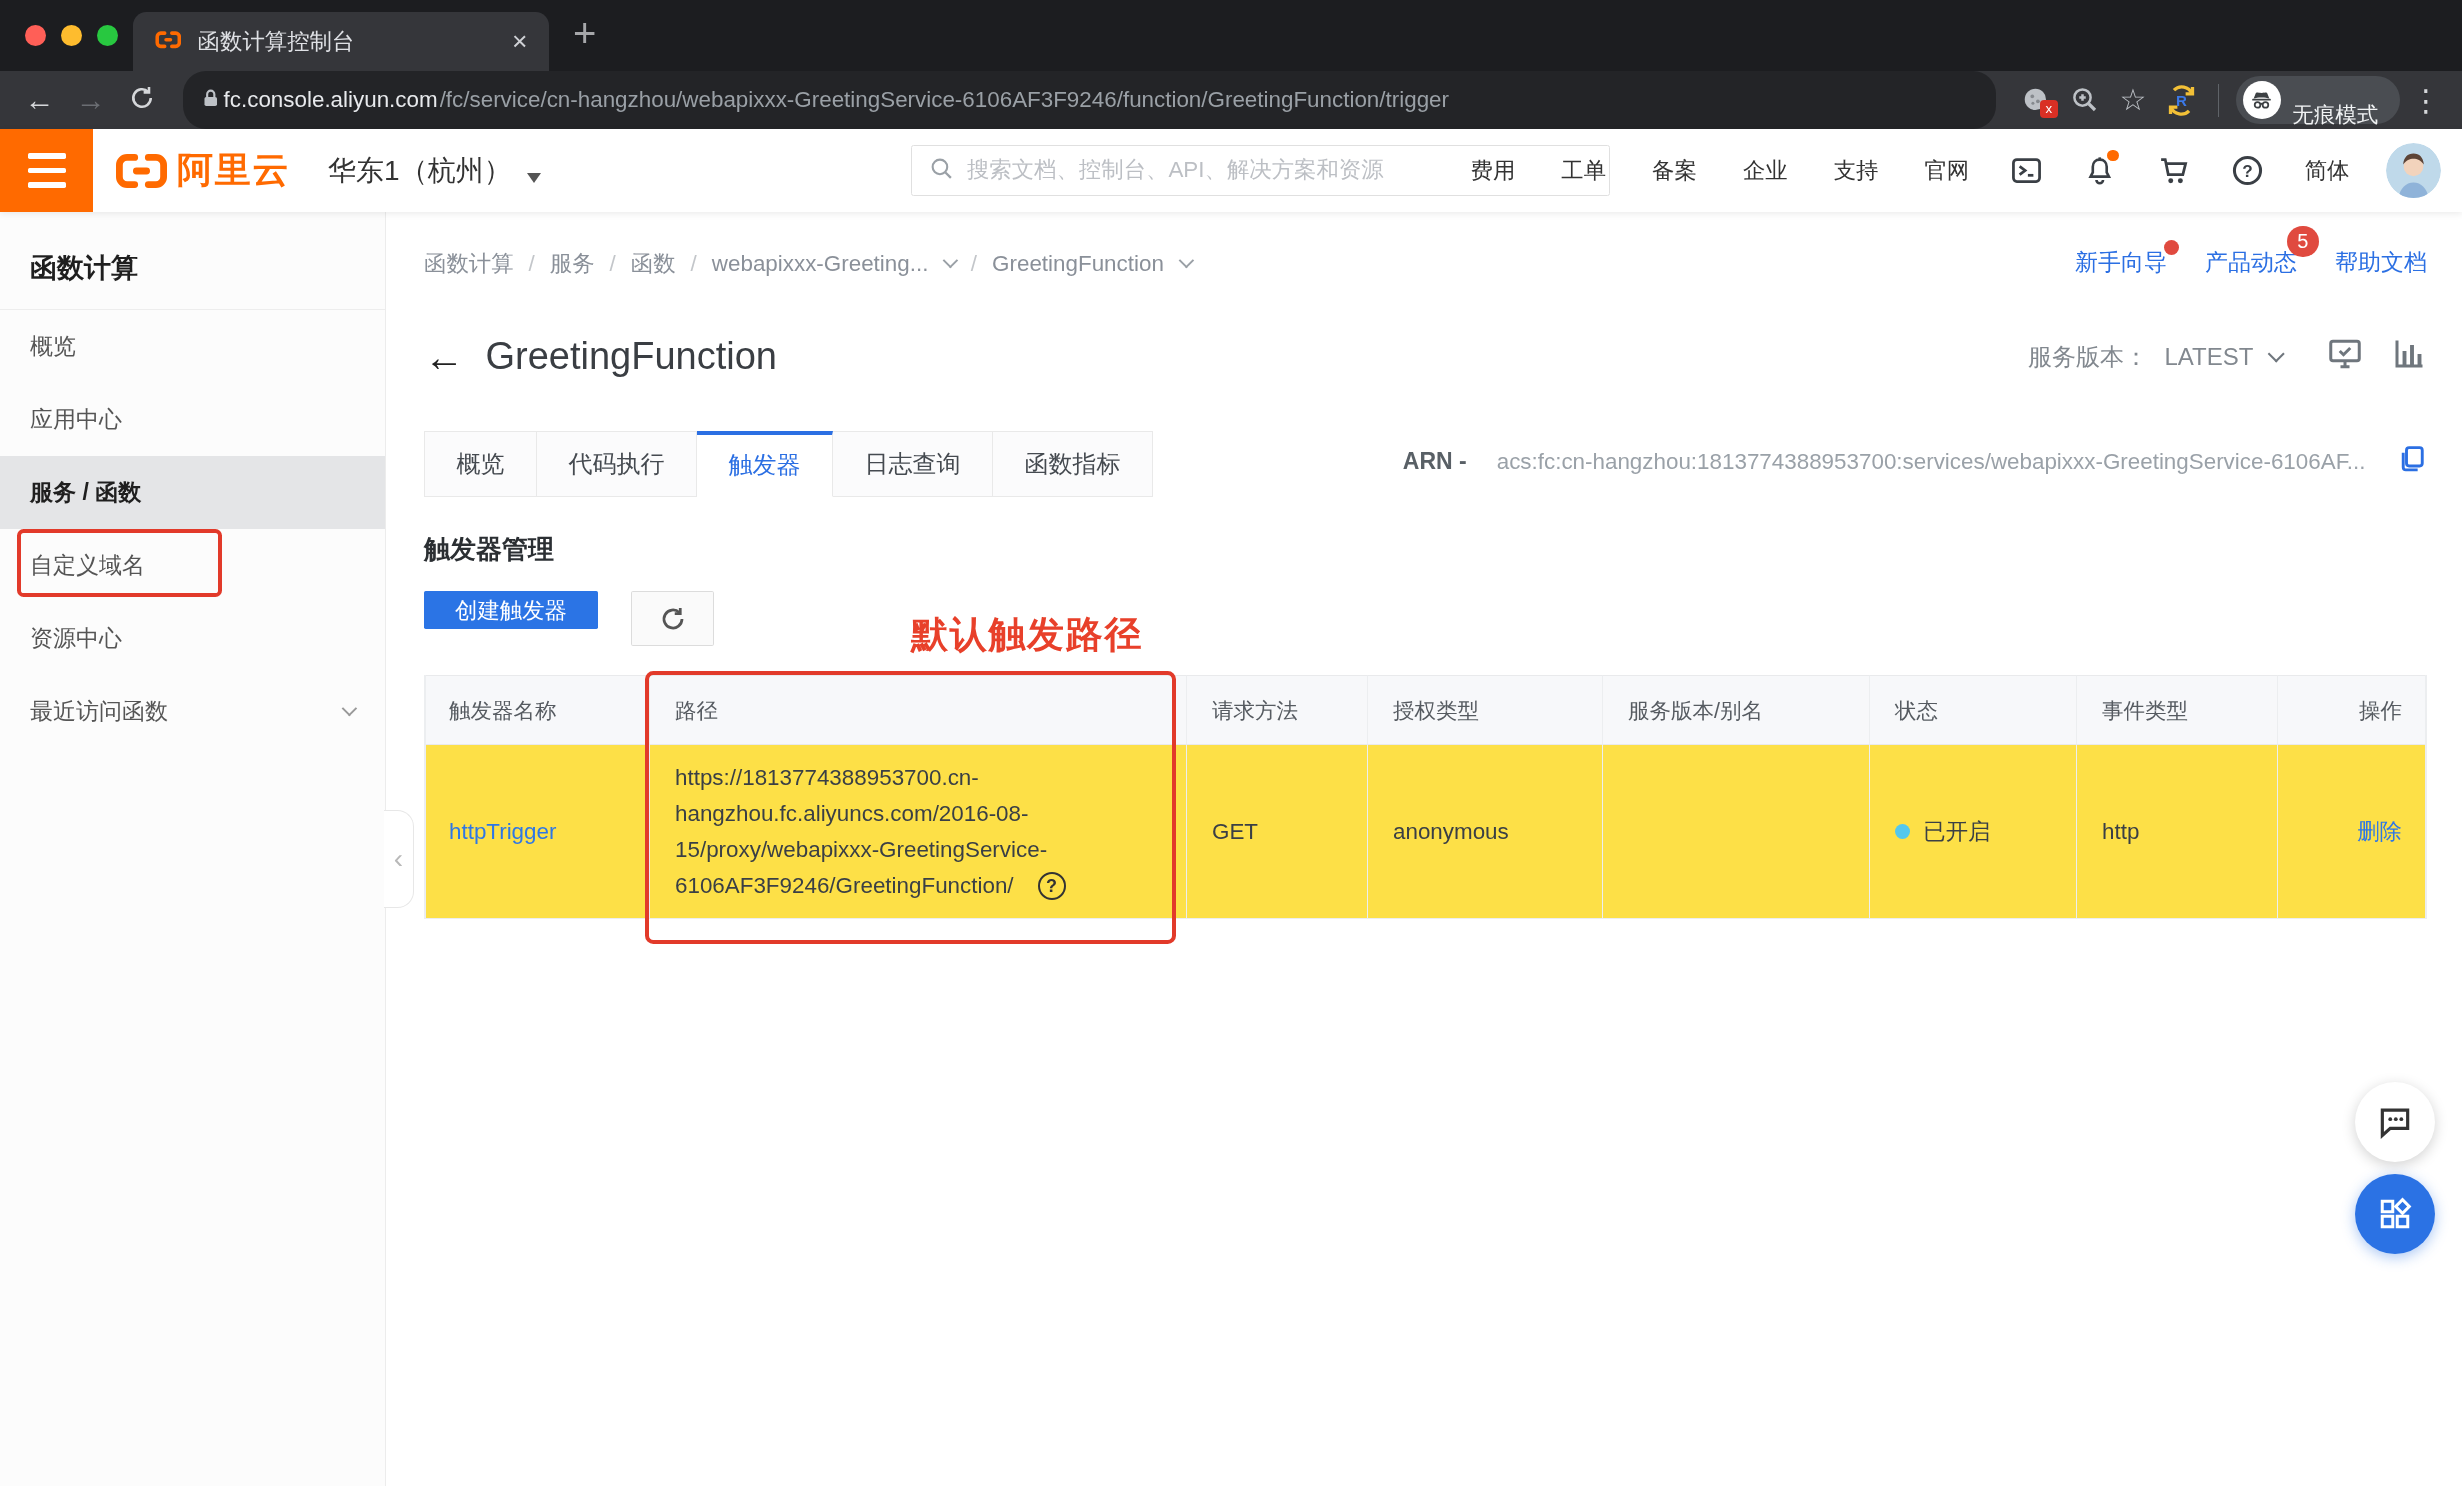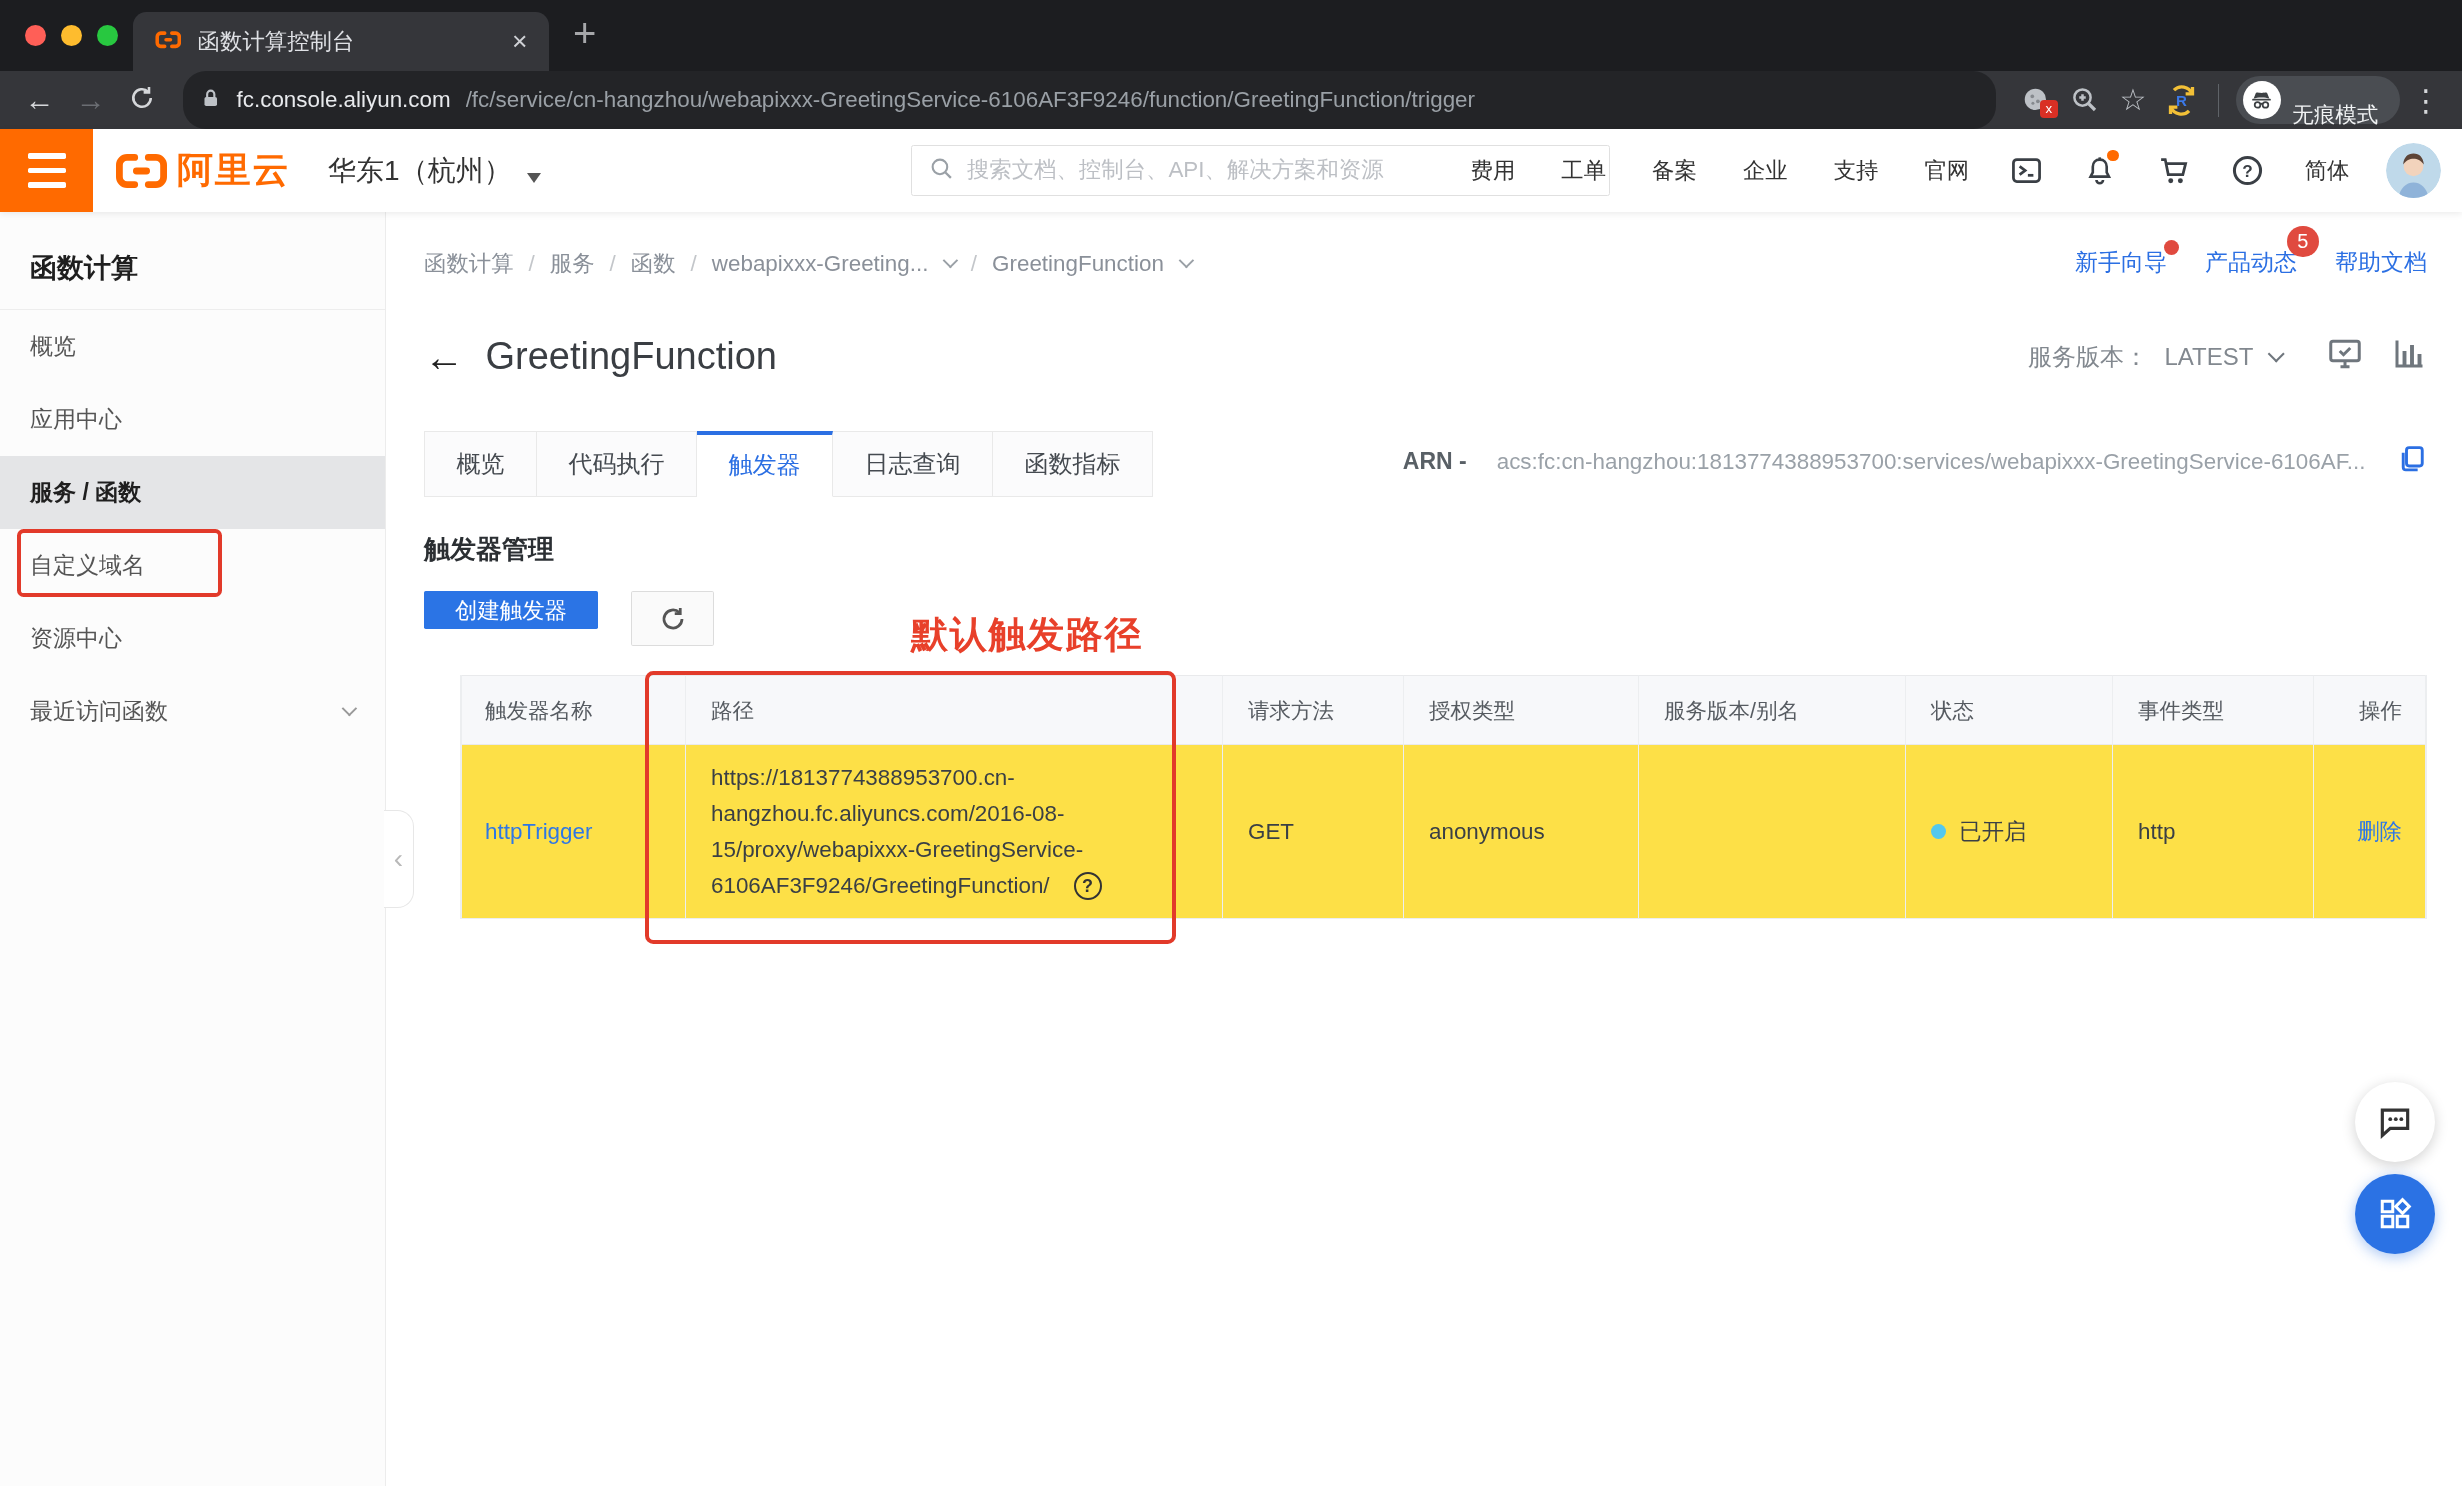"fc.console.aliyun.com" .urlbar { gap: 15px -> 2px }
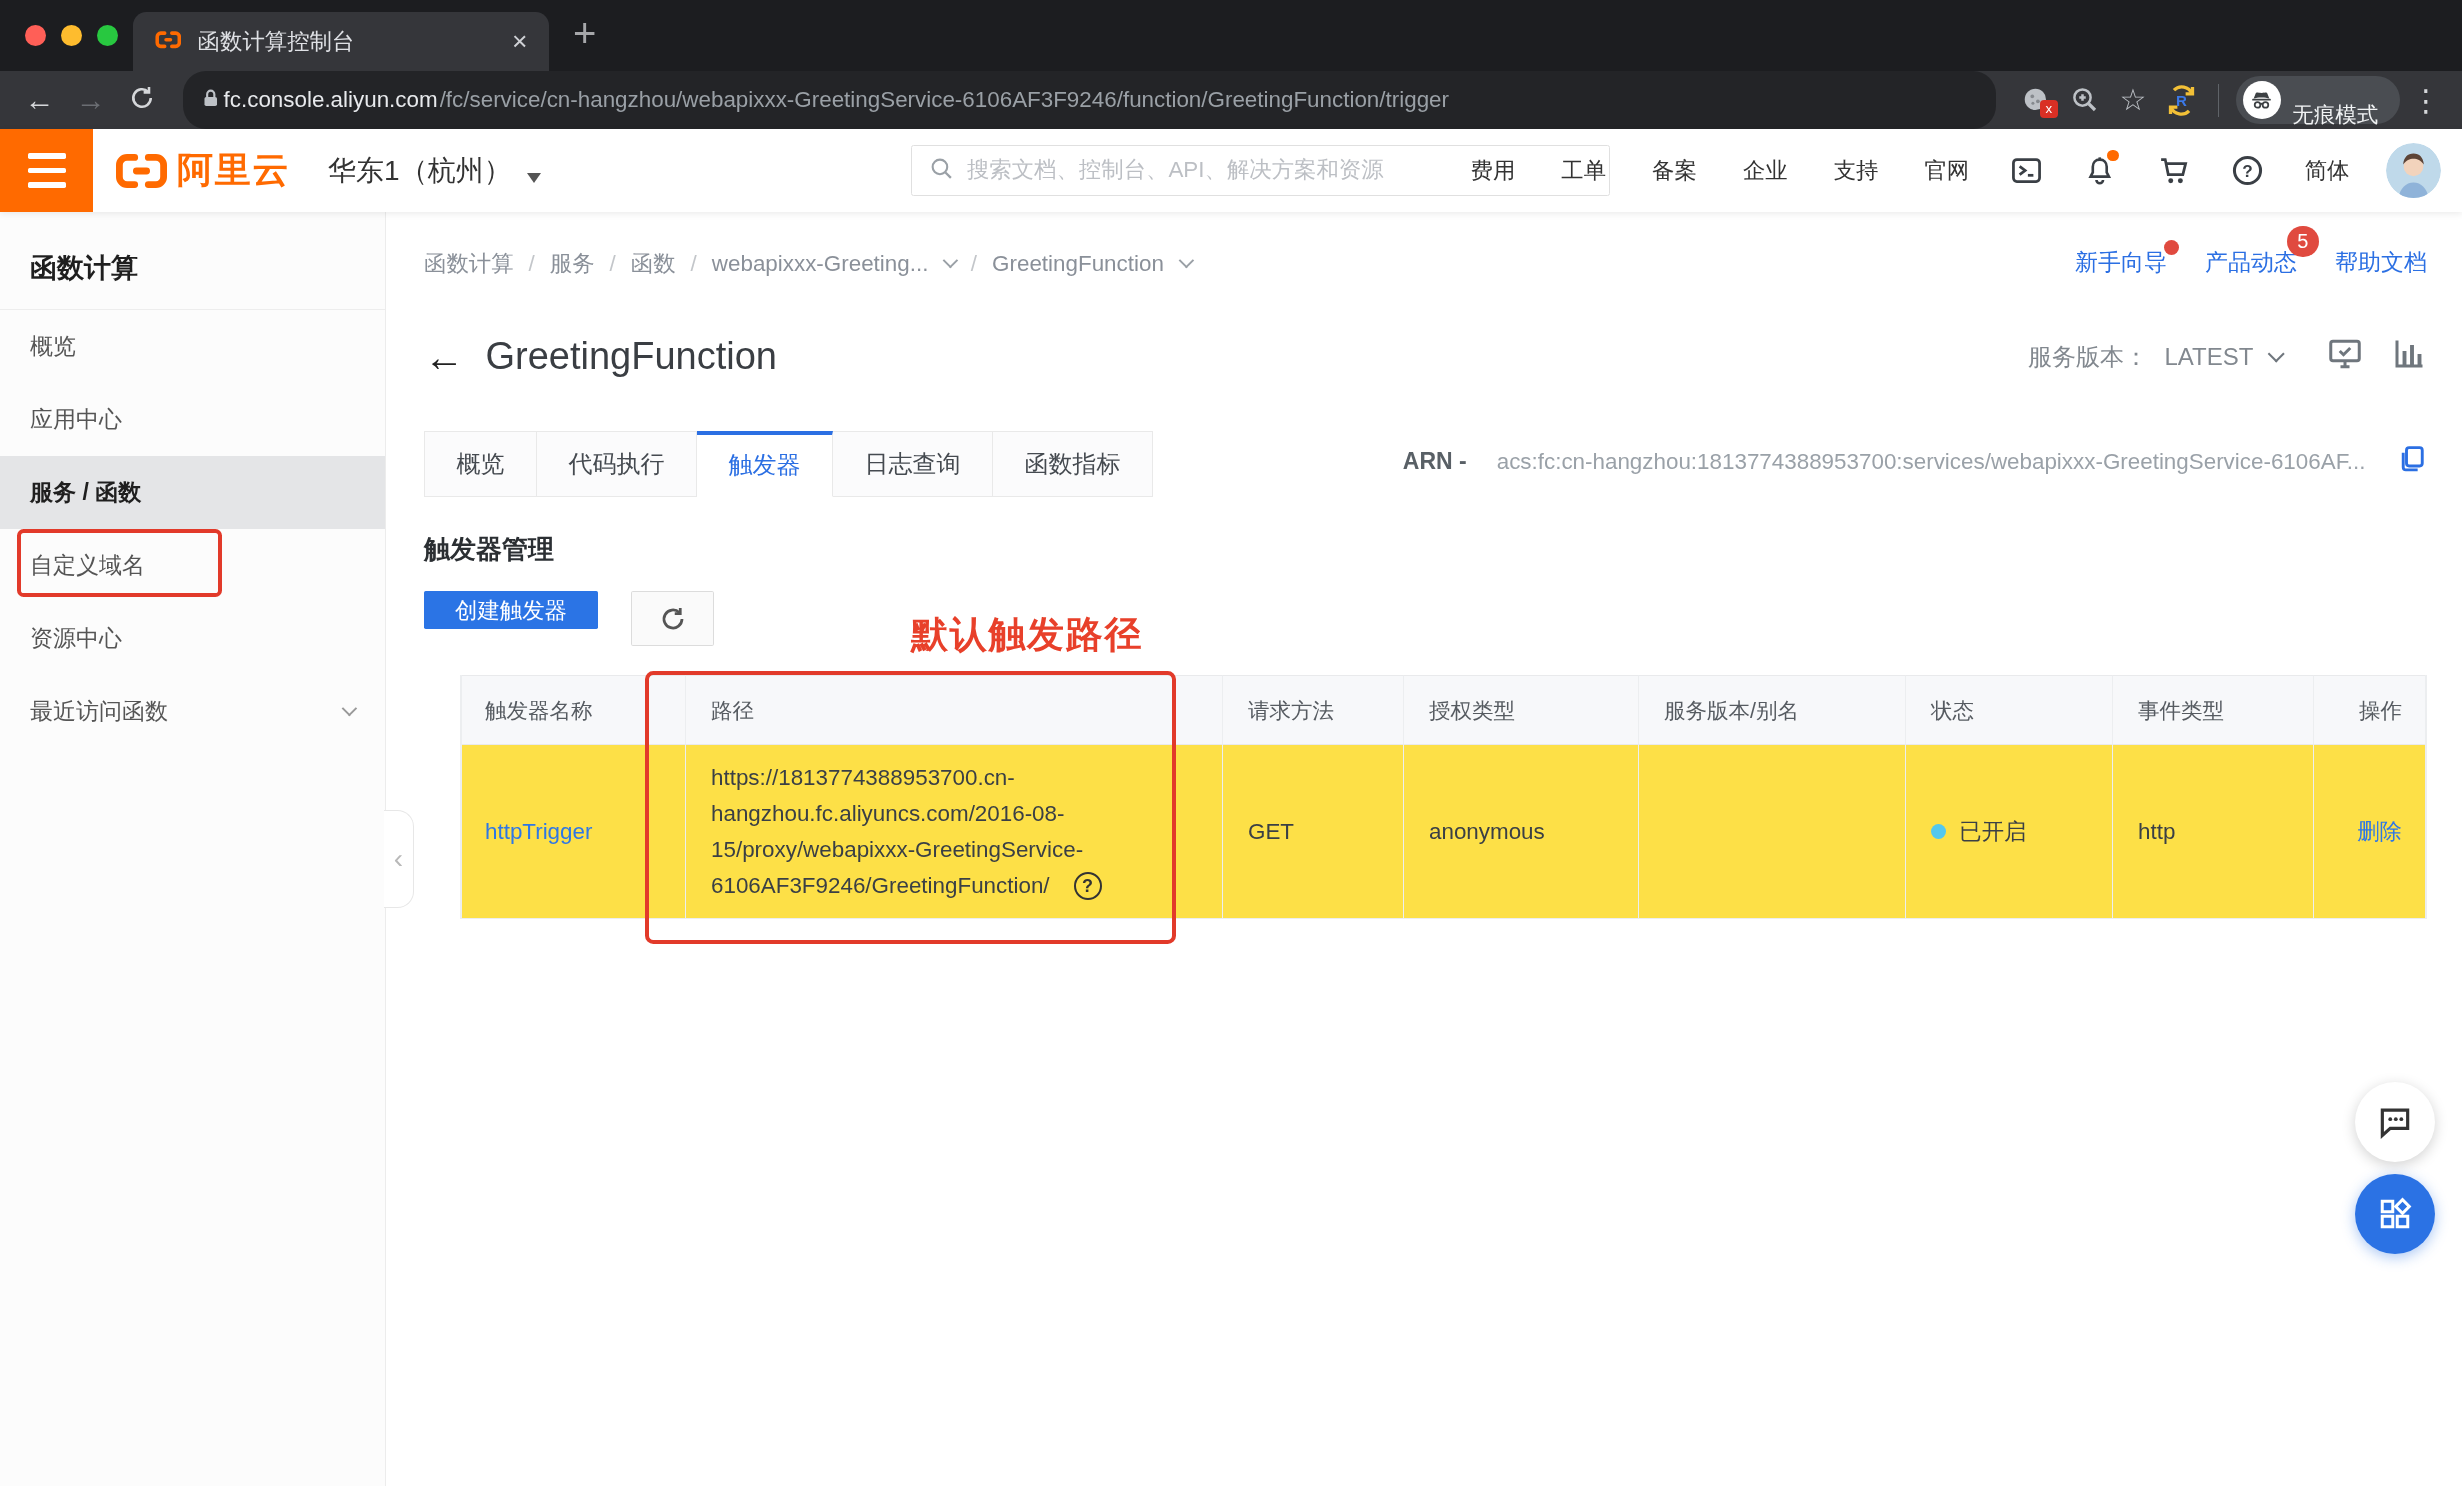"触发器名称" .tbl { margin-left: 36px -> none }
